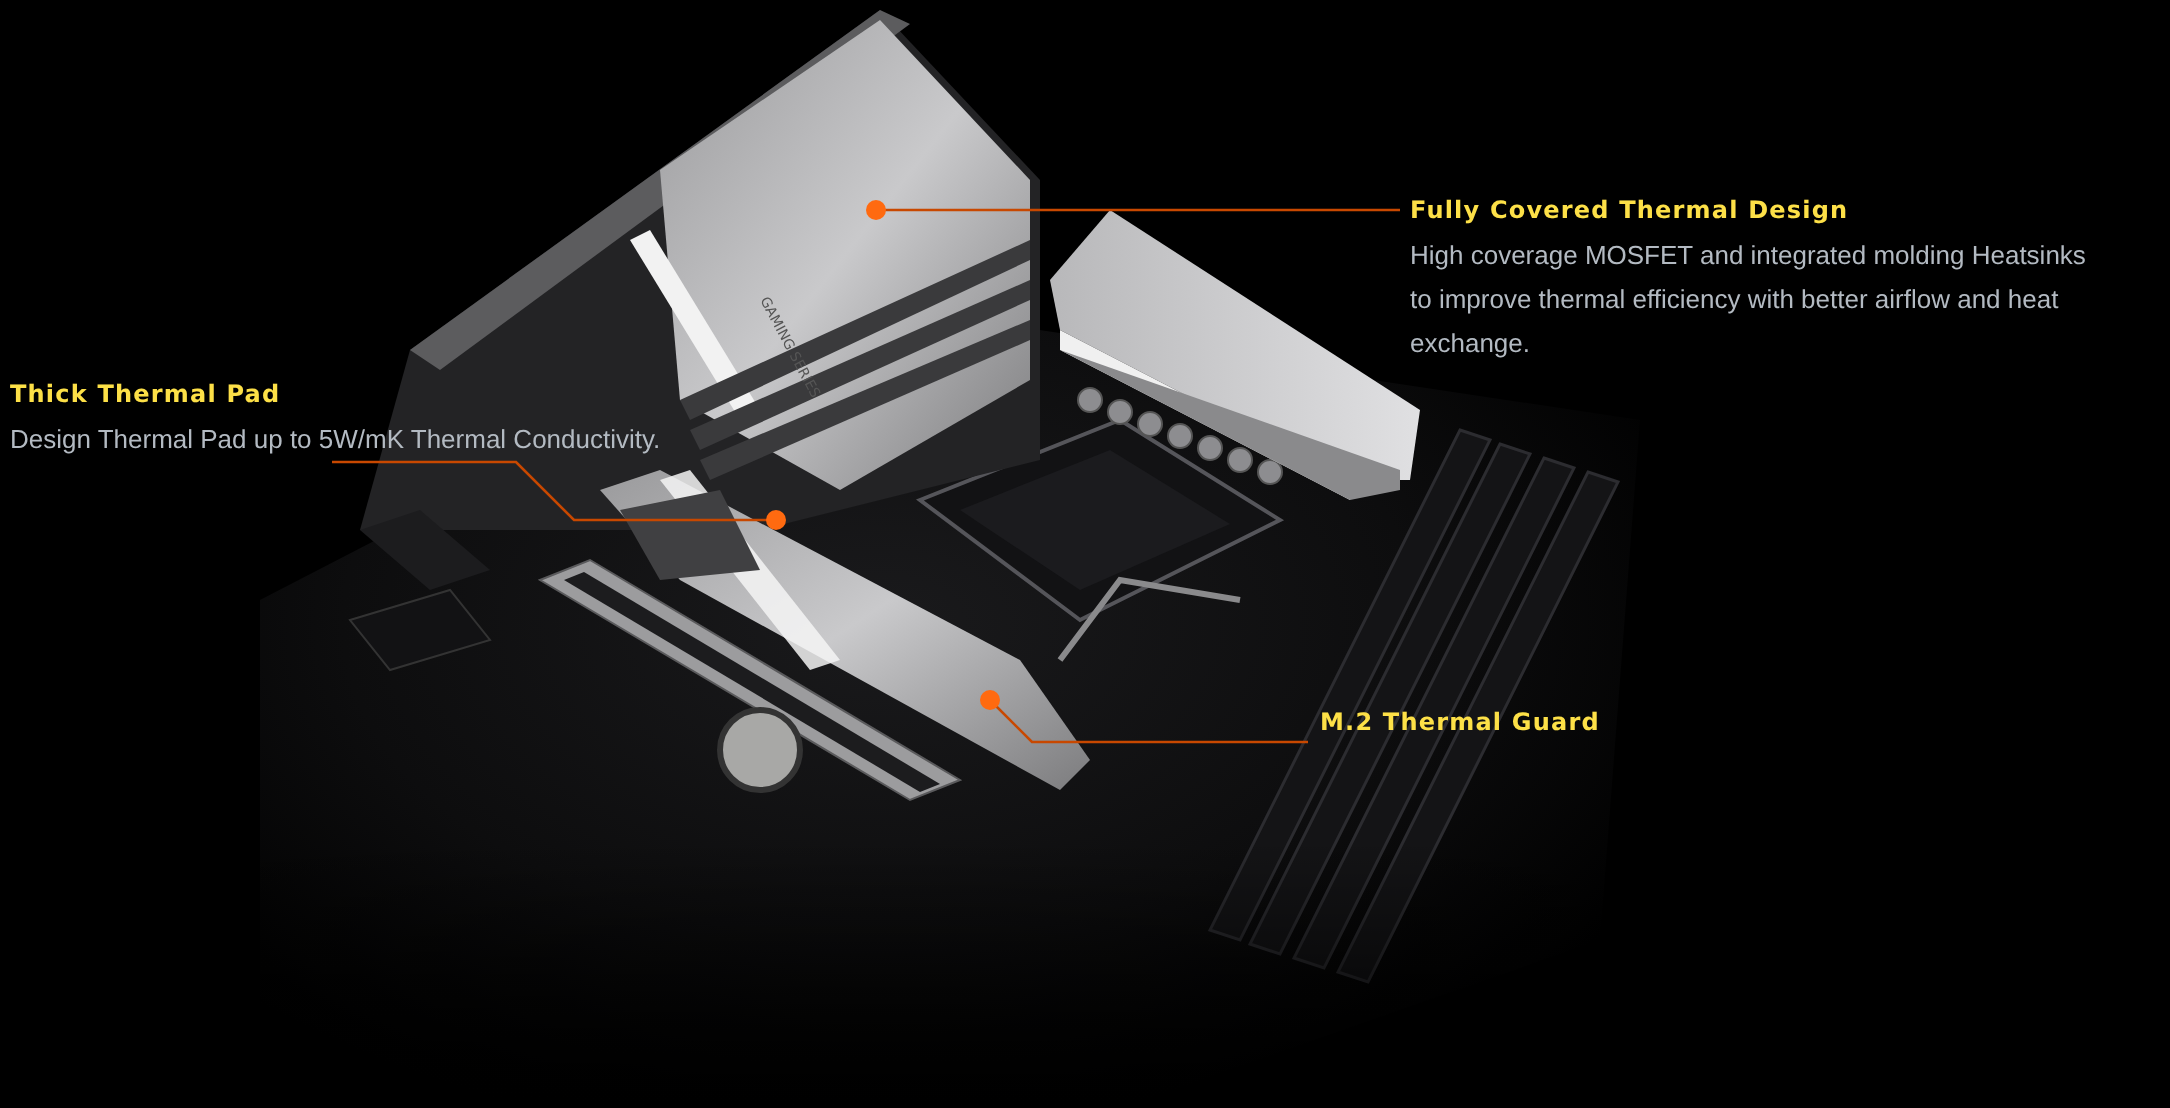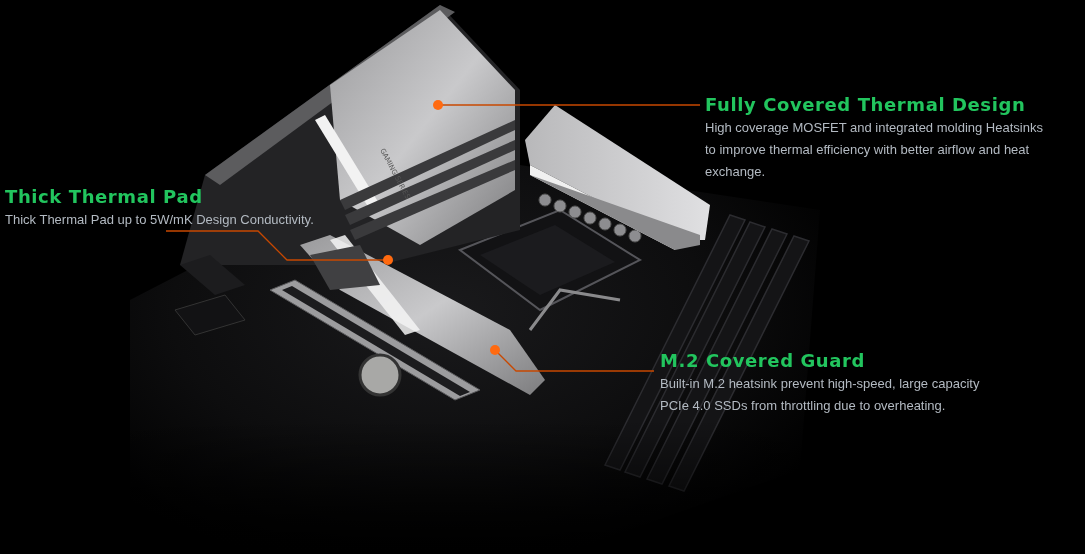"Fully Covered Thermal Design" .callout-title { color: #22c55e -> #fde047; font-size: 18px -> 12px }
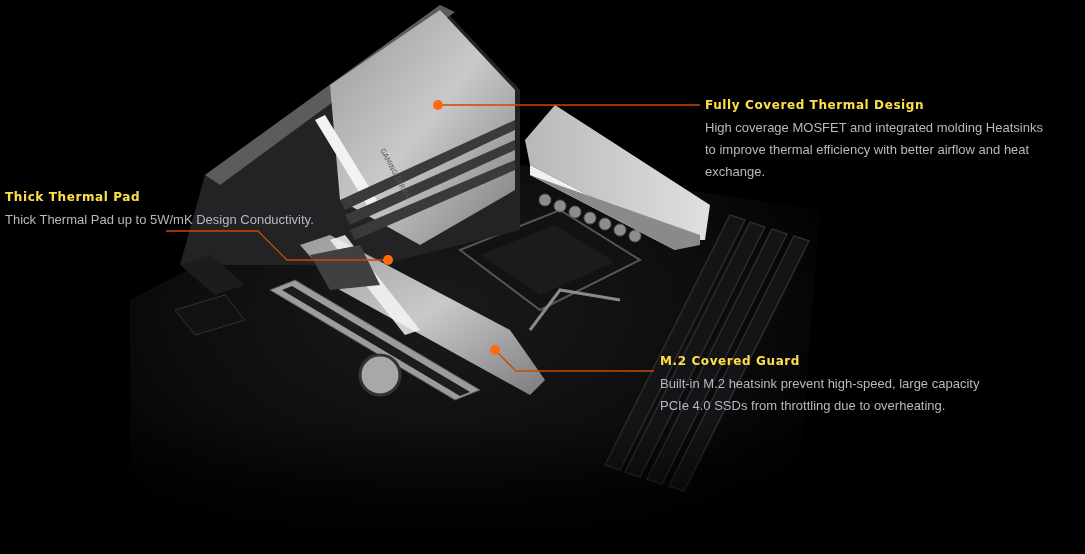"Thick Thermal Pad up to" div.callout-body { text: Thick Thermal Pad up to 5W/mK Design -> Design Thermal Pad up to 5W/mK Thermal }
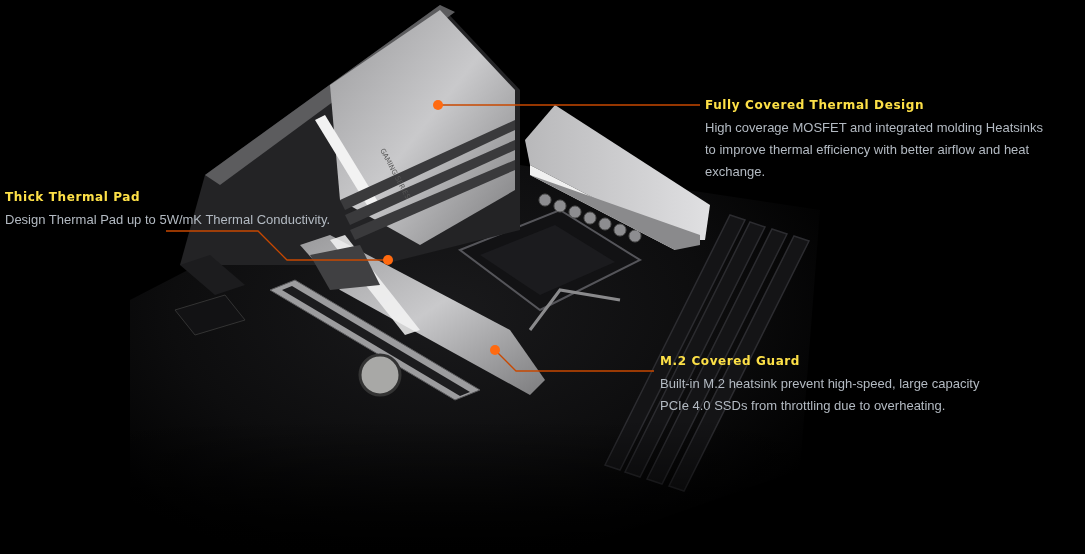"M.2 Covered Guard" div.callout-title { text: Covered -> Thermal }
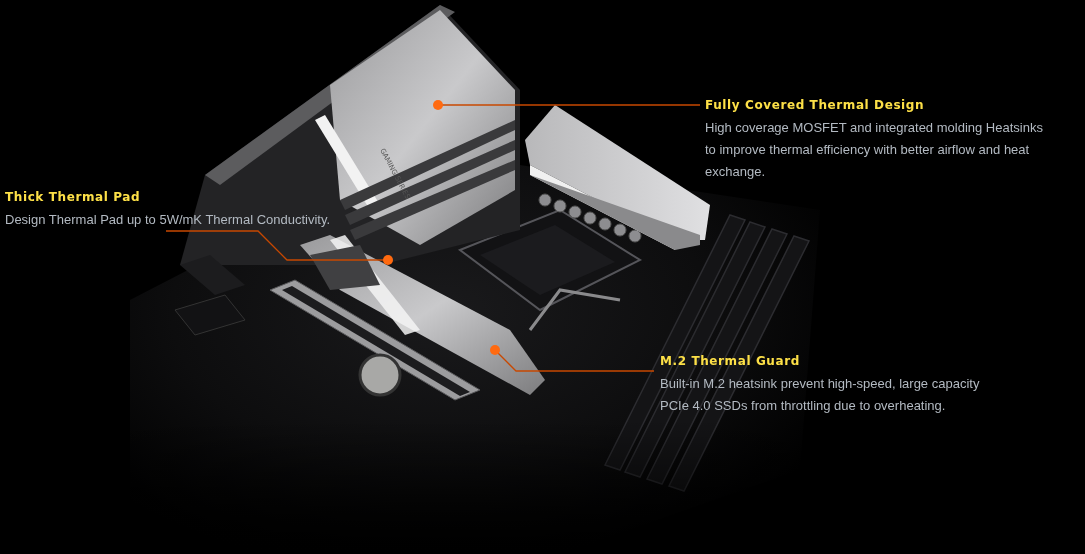"Built-in M.2 heatsink prevent" div.callout-body { html: <div>Built-in M.2 heatsink prevent high-speed, large capacity PCIe 4.0 SSDs from throttling due to overheating.</div> -> none }
